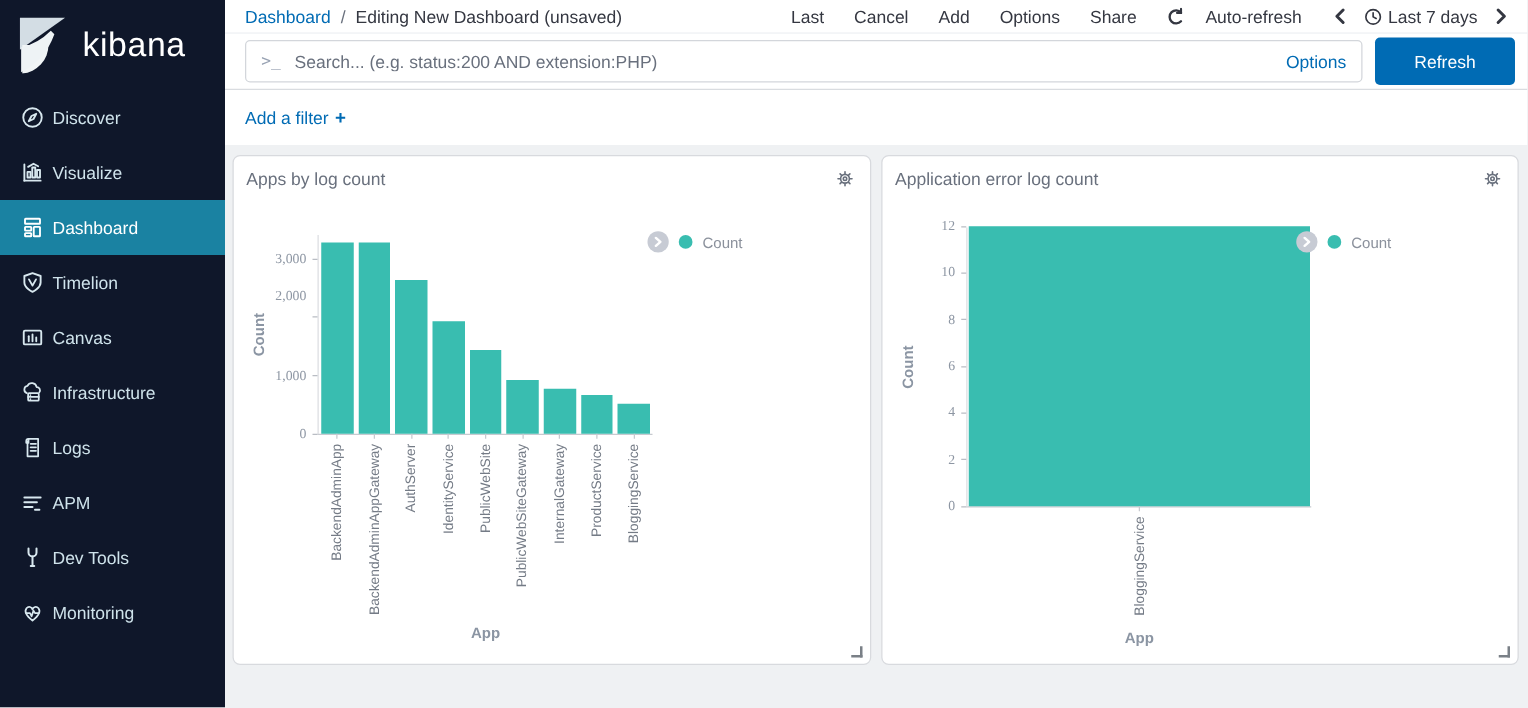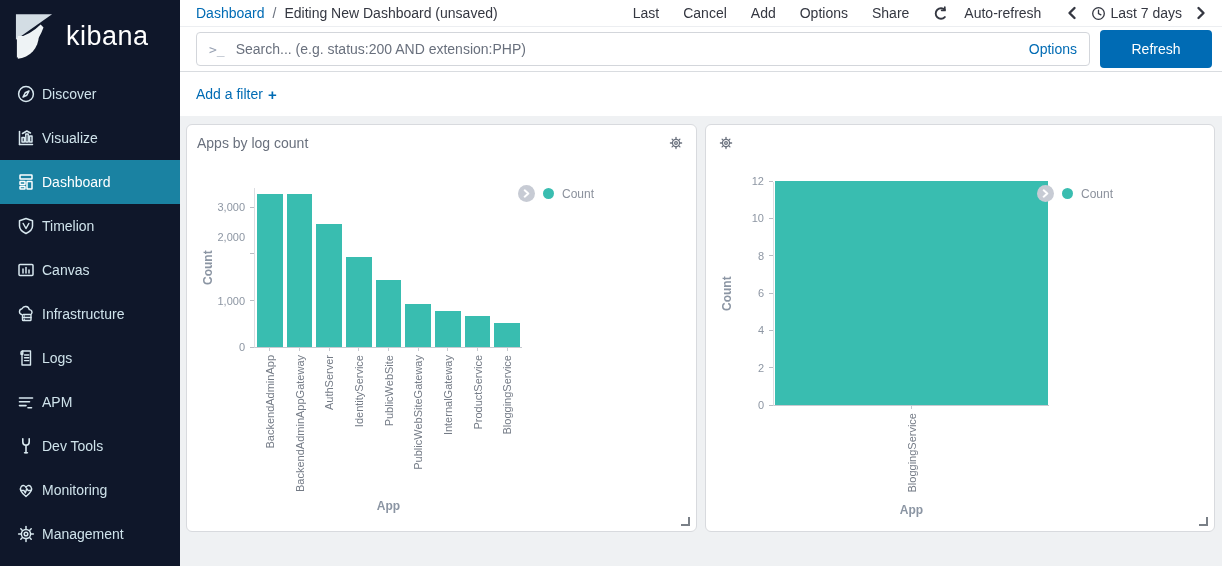"Application error log count" h2.panel-title { html: none -> <h2>Application error log count</h2> }
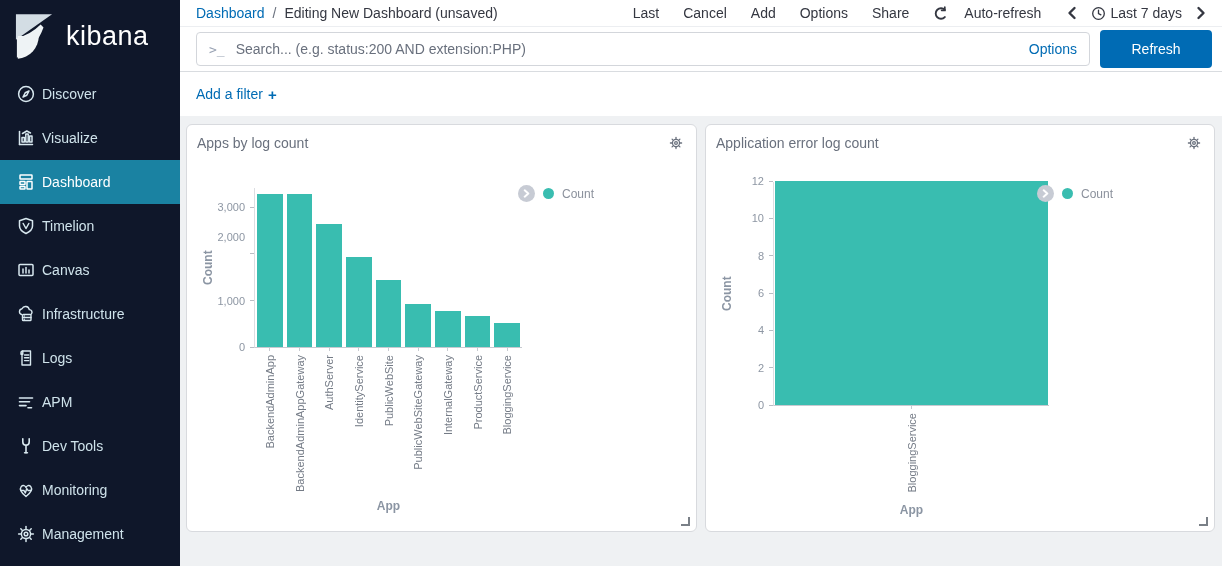"12" .ytick { font-family: none -> Liberation Serif, serif }
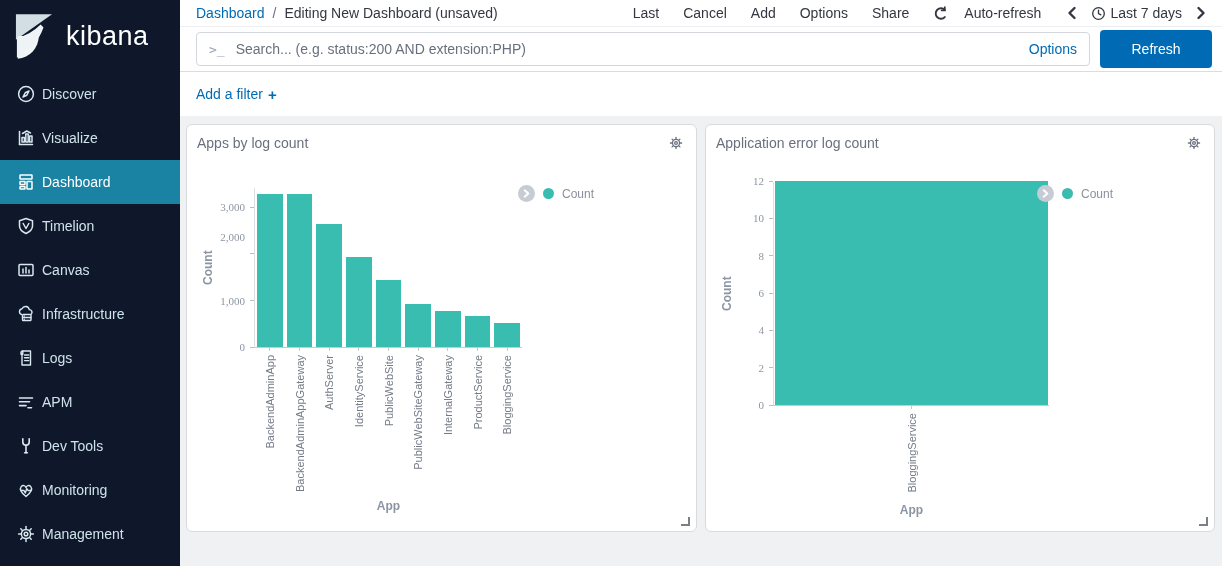"Management" div.nav-item { html: <div> <svg> <circle></circle> <circle></circle> <path></path> <path></path> <path></path> <path></path> <path></path> <path></path> <path></path> <path></path> </svg> <span>Management</span> </div> -> none }
